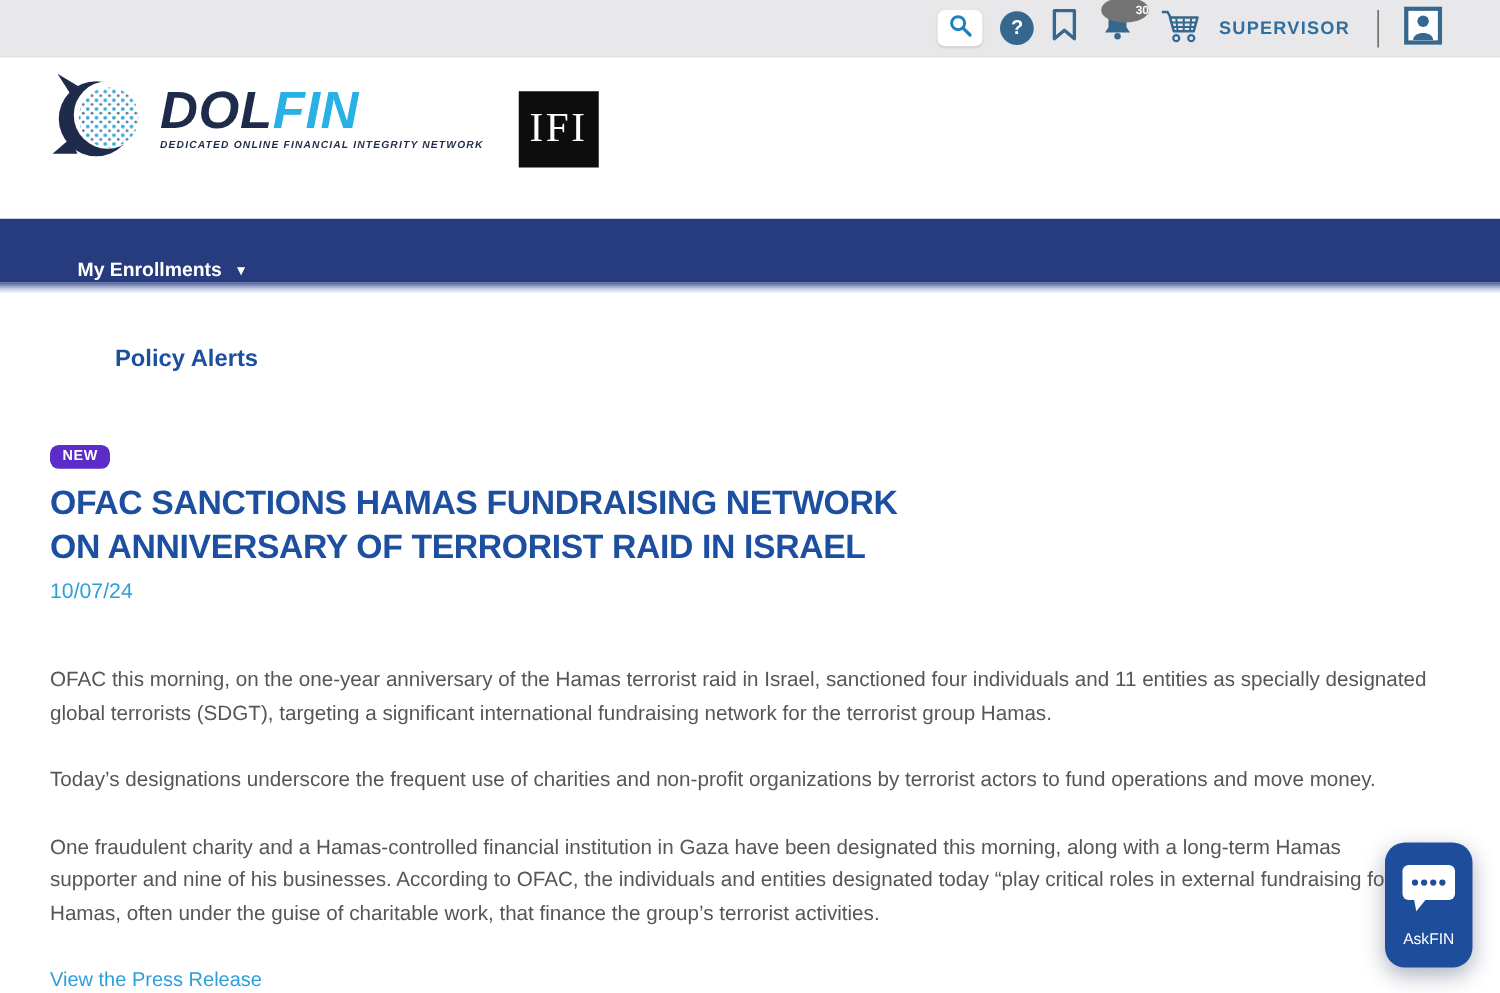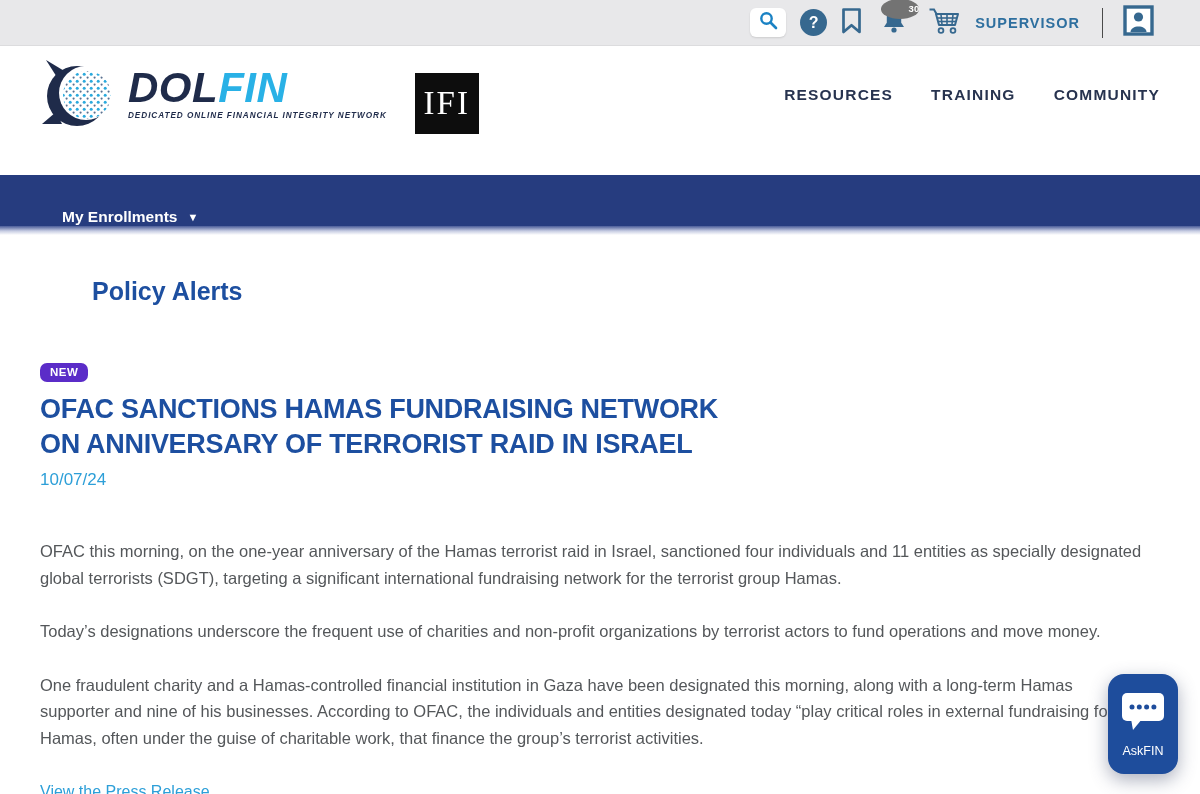"RESOURCES" div.main-nav { html: <div> <span>RESOURCES</span> <span>TRAINING</span> <span>COMMUNITY</span> </div> -> none }
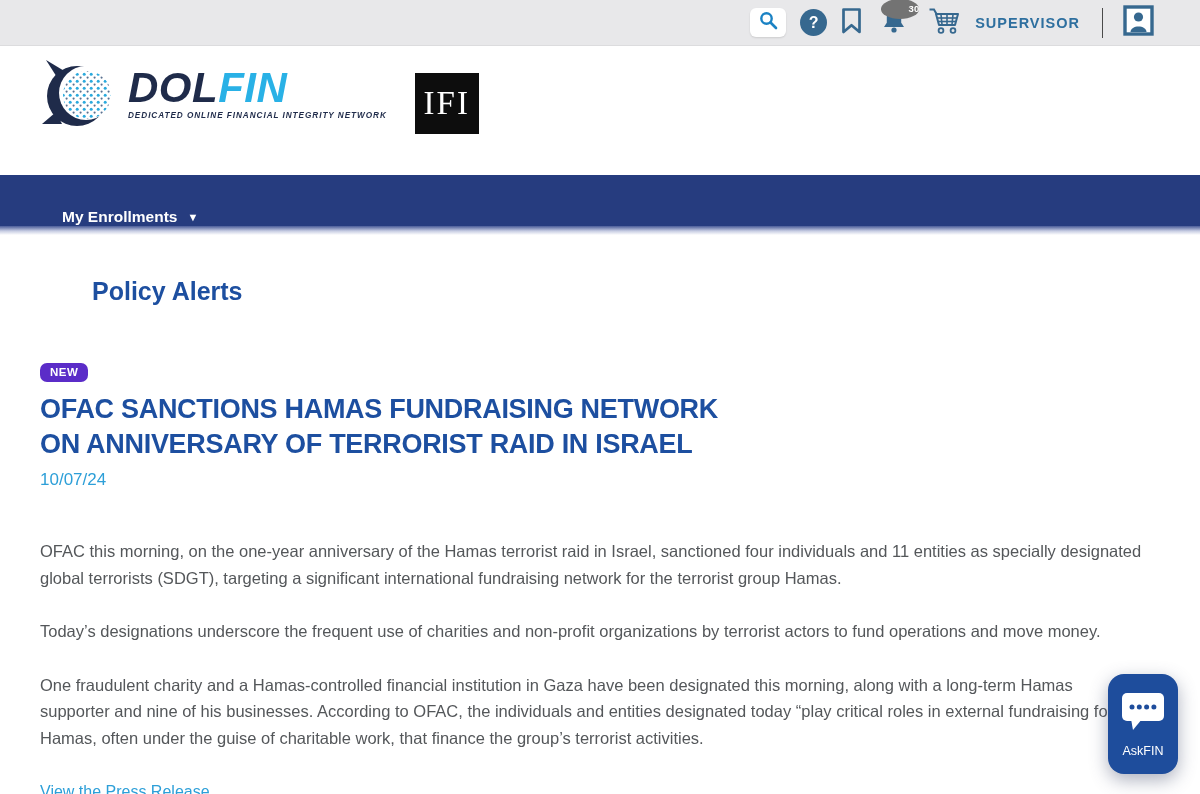"Policy Alerts" .section-title { font-size: 25px -> 19px }
